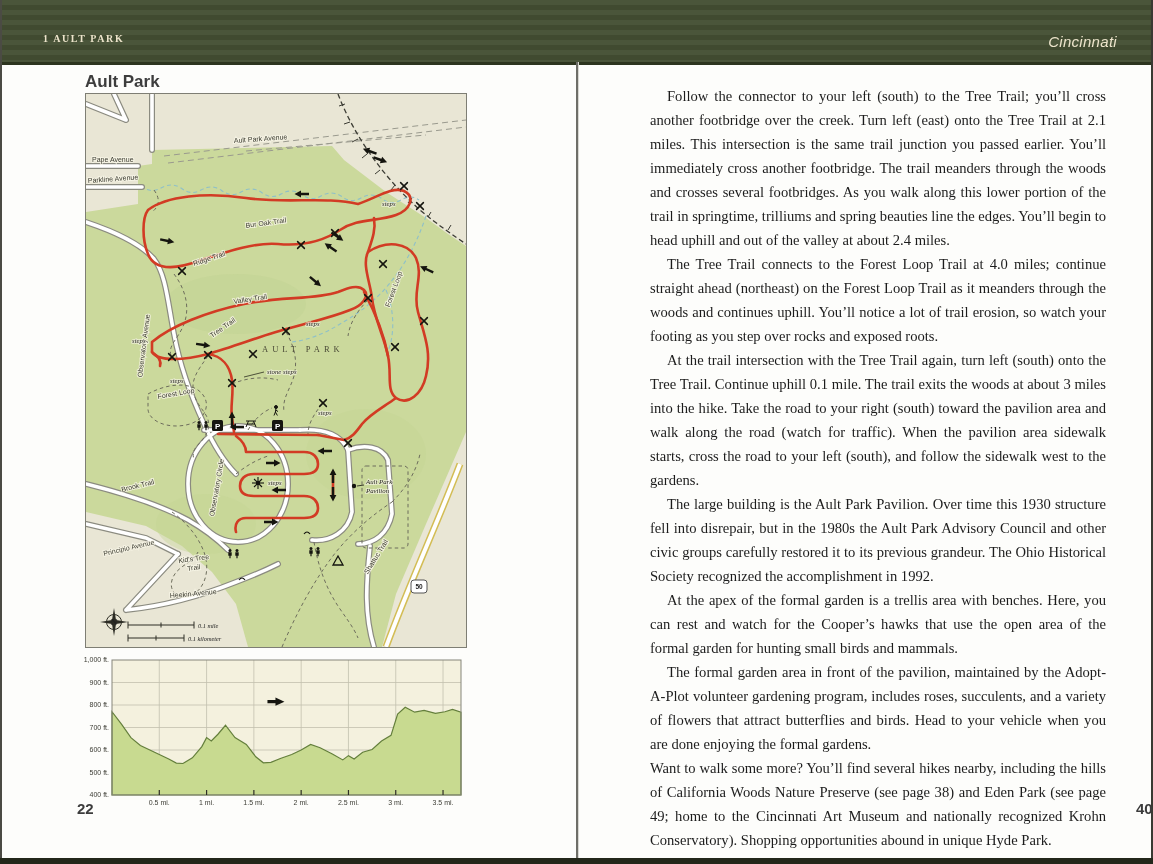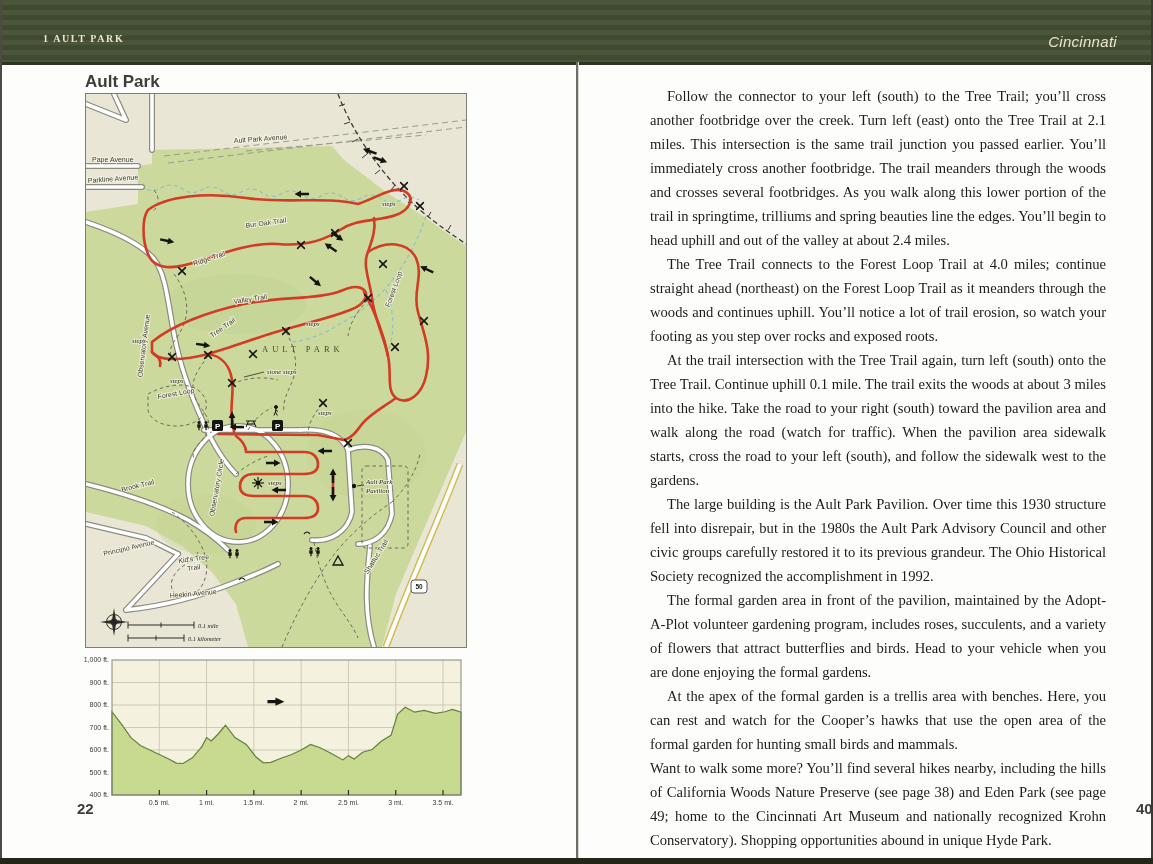"The formal garden area in" p.body-p { order: before "At the apex of the" -> after "At the apex of the" }
